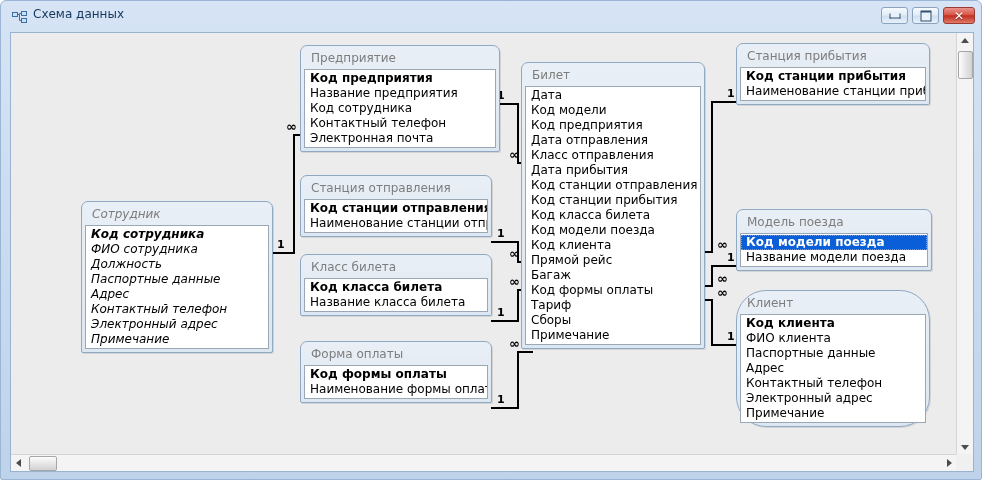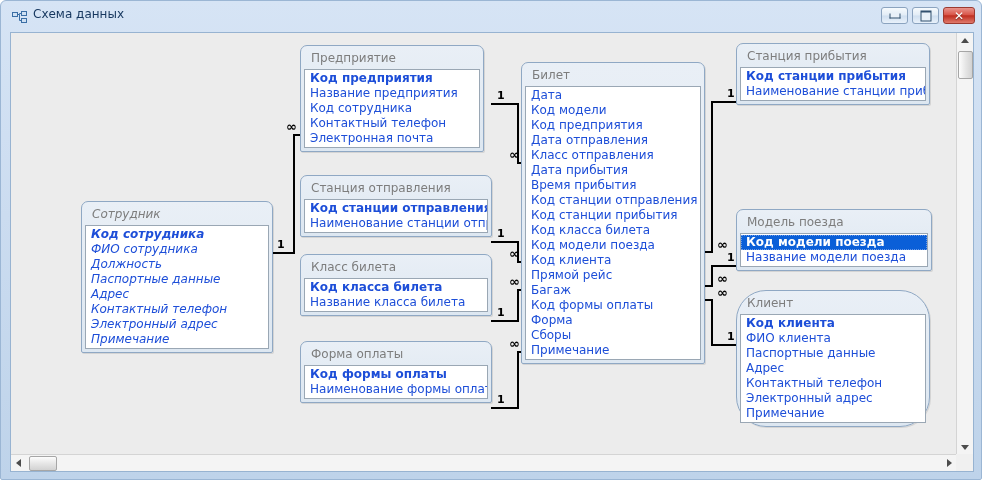"Предприятие" div.tbl { width: 184px -> 200px }
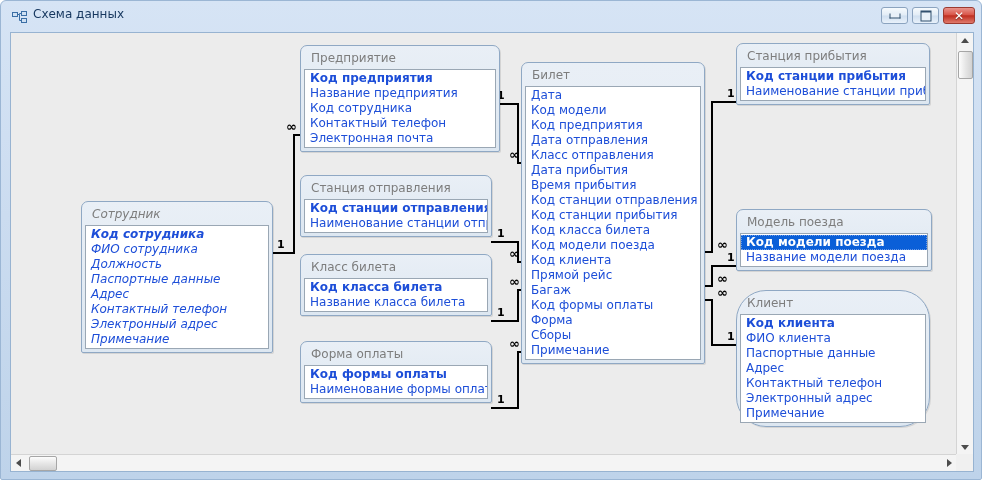"Код предприятия" .fld { color: #1d4ed8 -> #000000 }
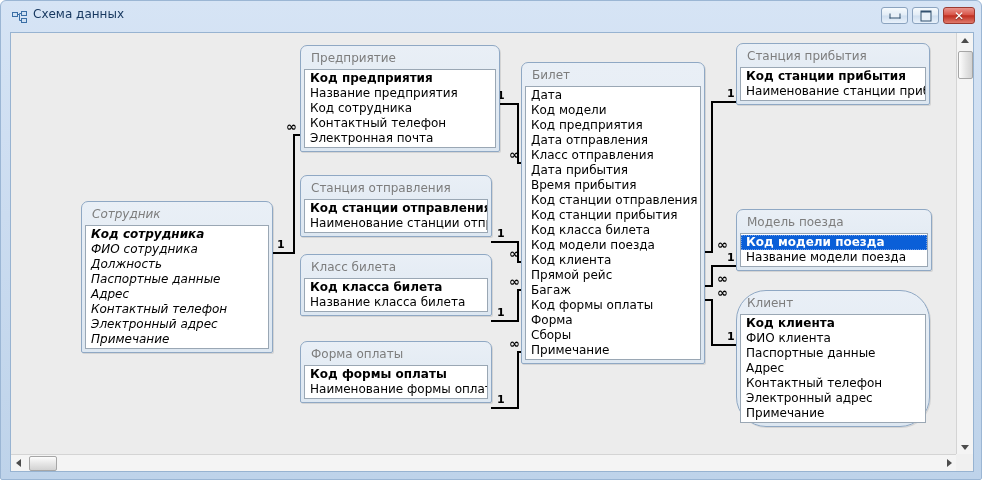"Время прибытия" div.fld { html: <div>Время прибытия</div> -> none }
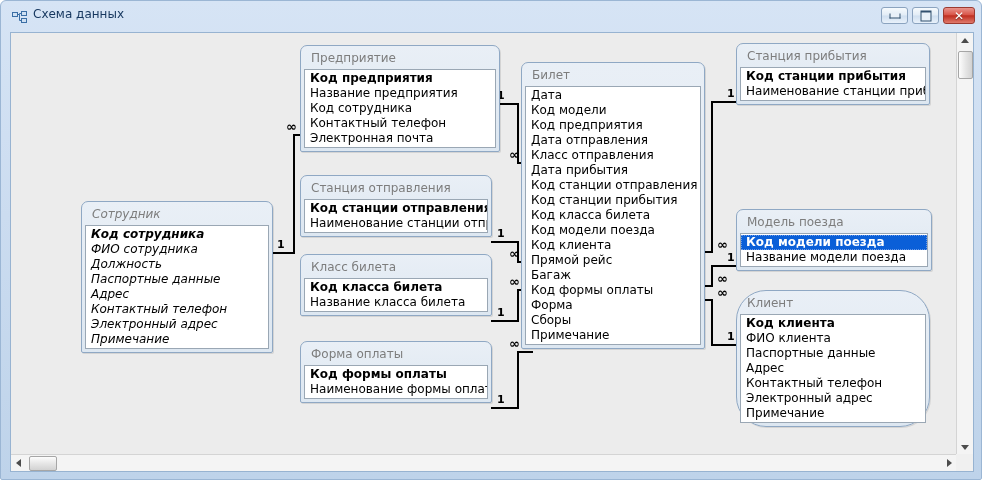"Форма" div.fld { text: Форма -> Тариф }
